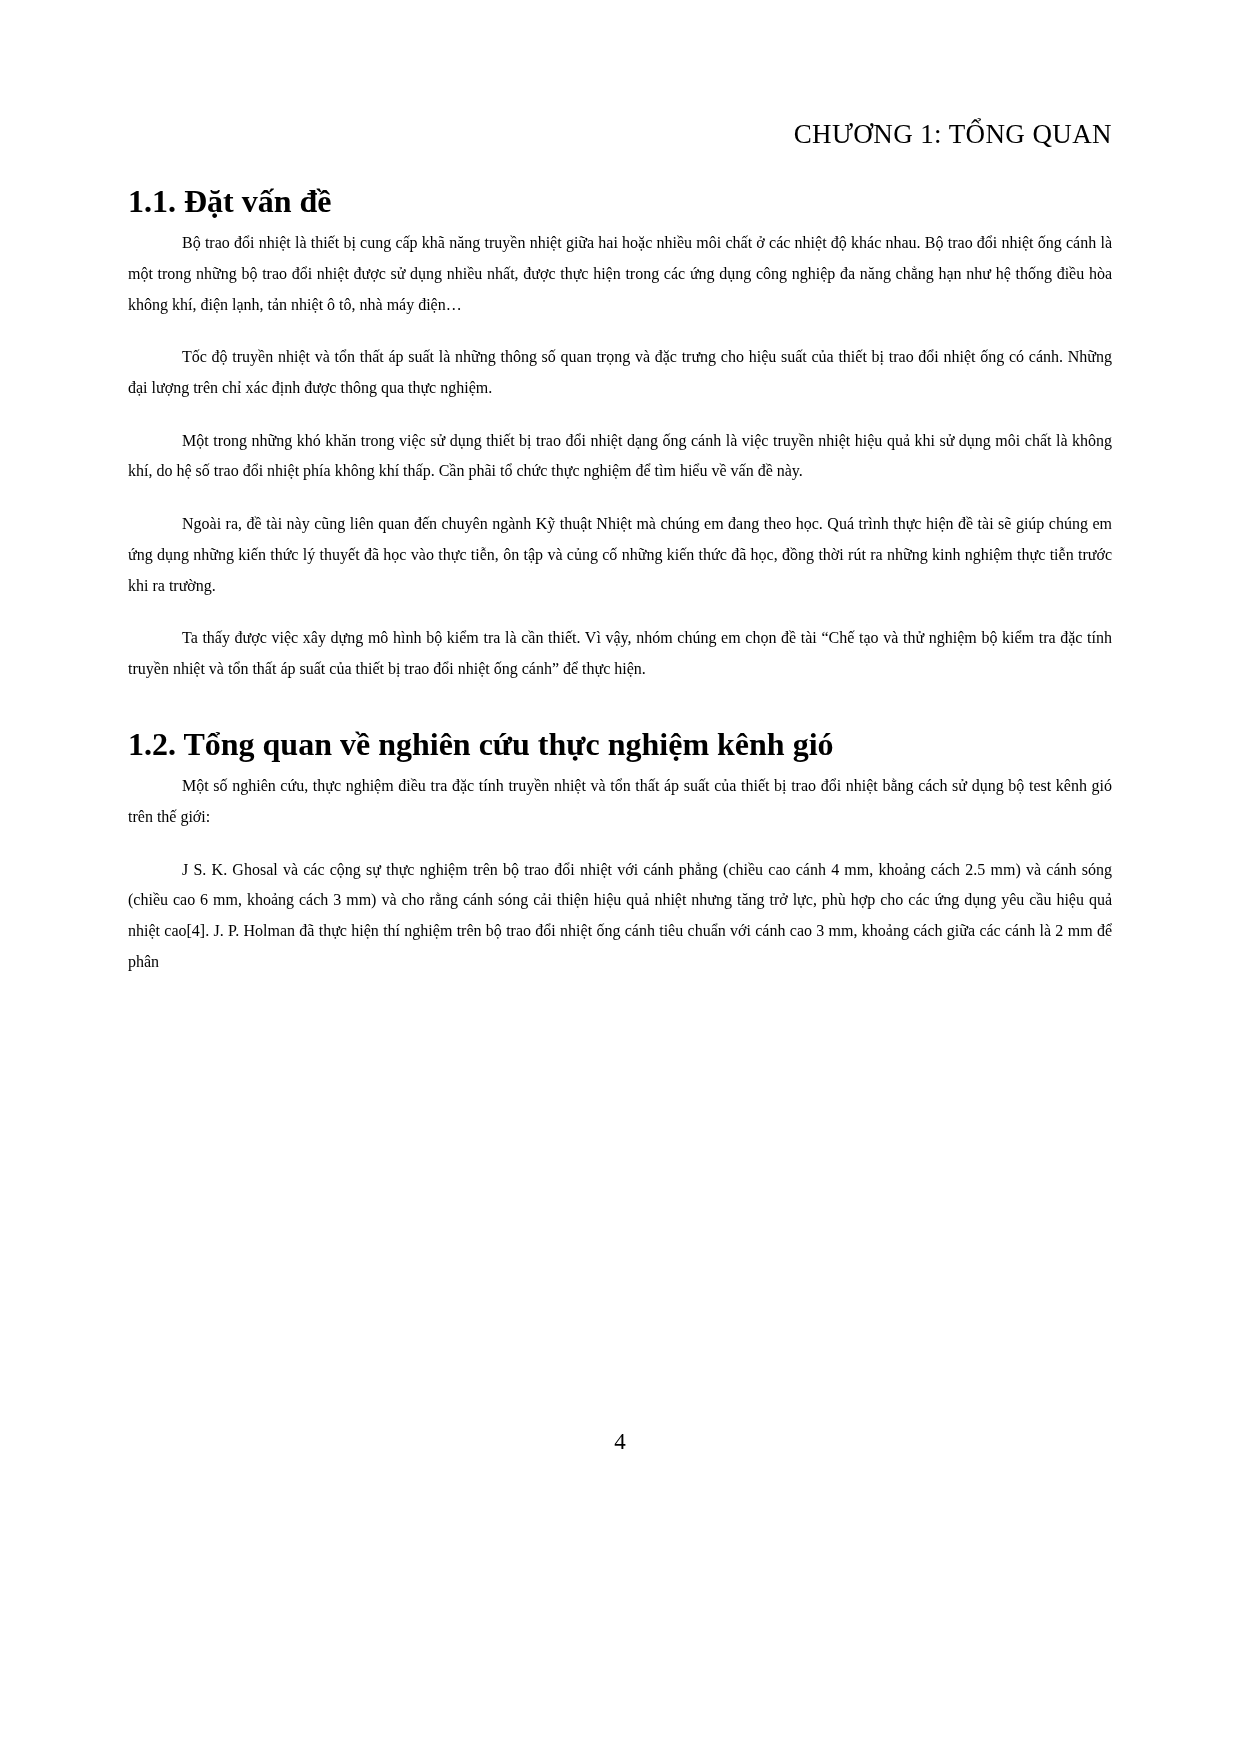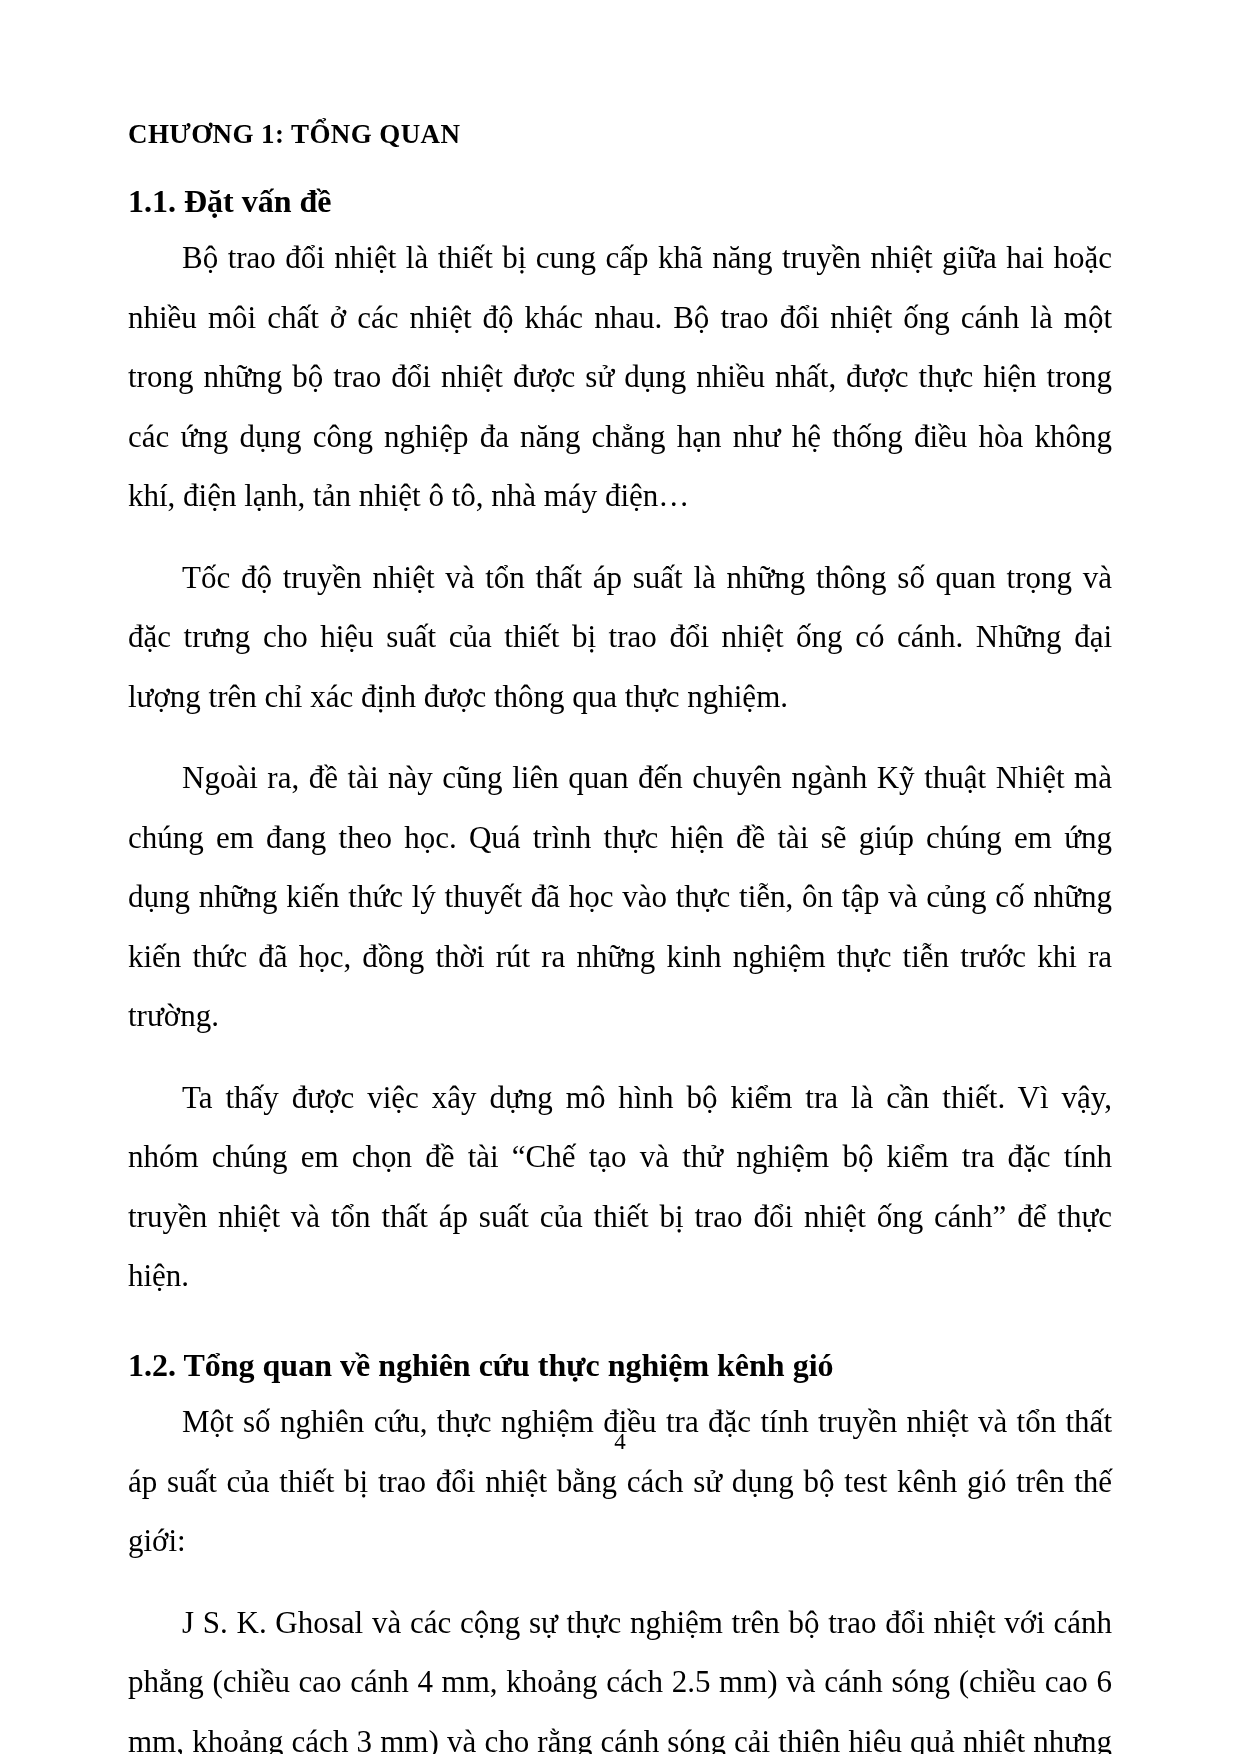"CHƯƠNG 1: TỔNG QUAN" .chapter-title { font-weight: bold -> normal; text-align: left -> right }
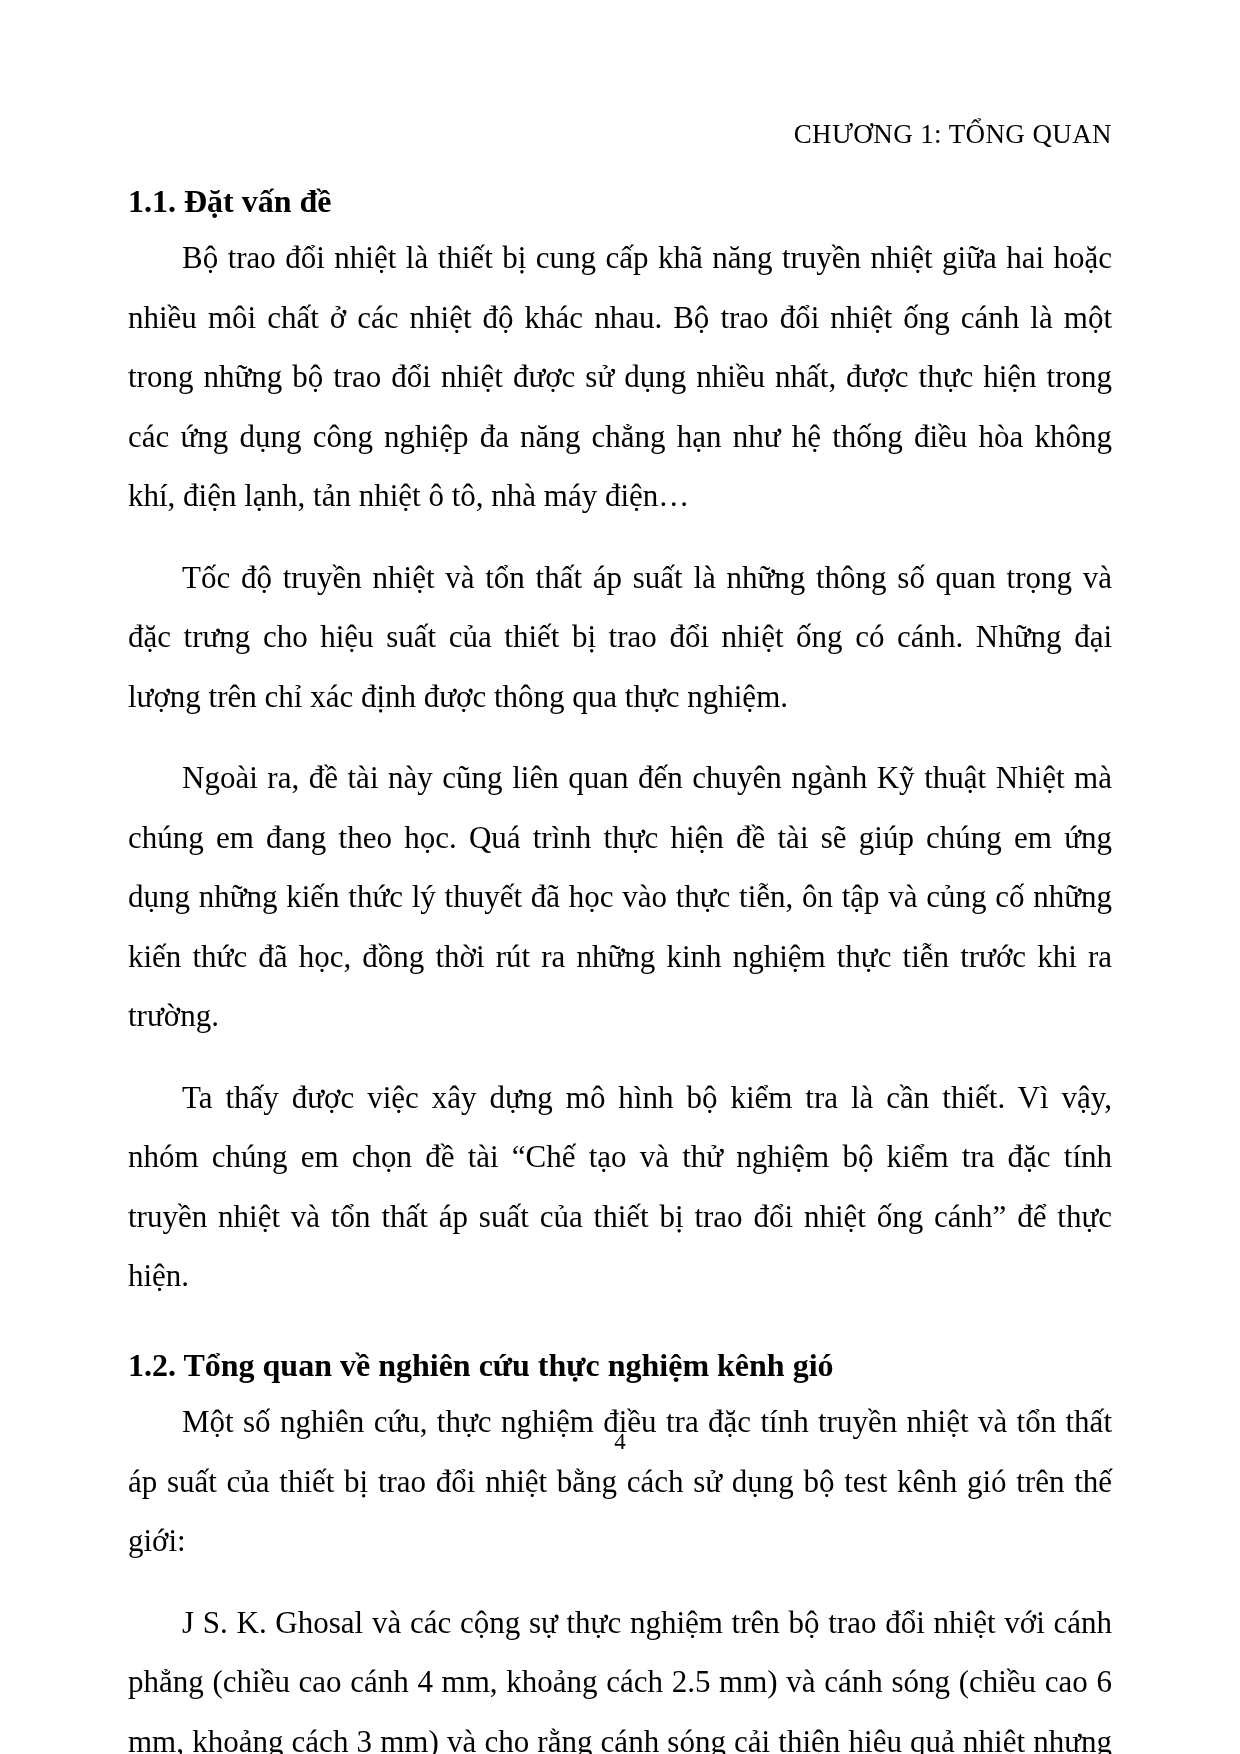"Bộ trao đổi nhiệt là" p.para { font-size: 31px -> 16px }
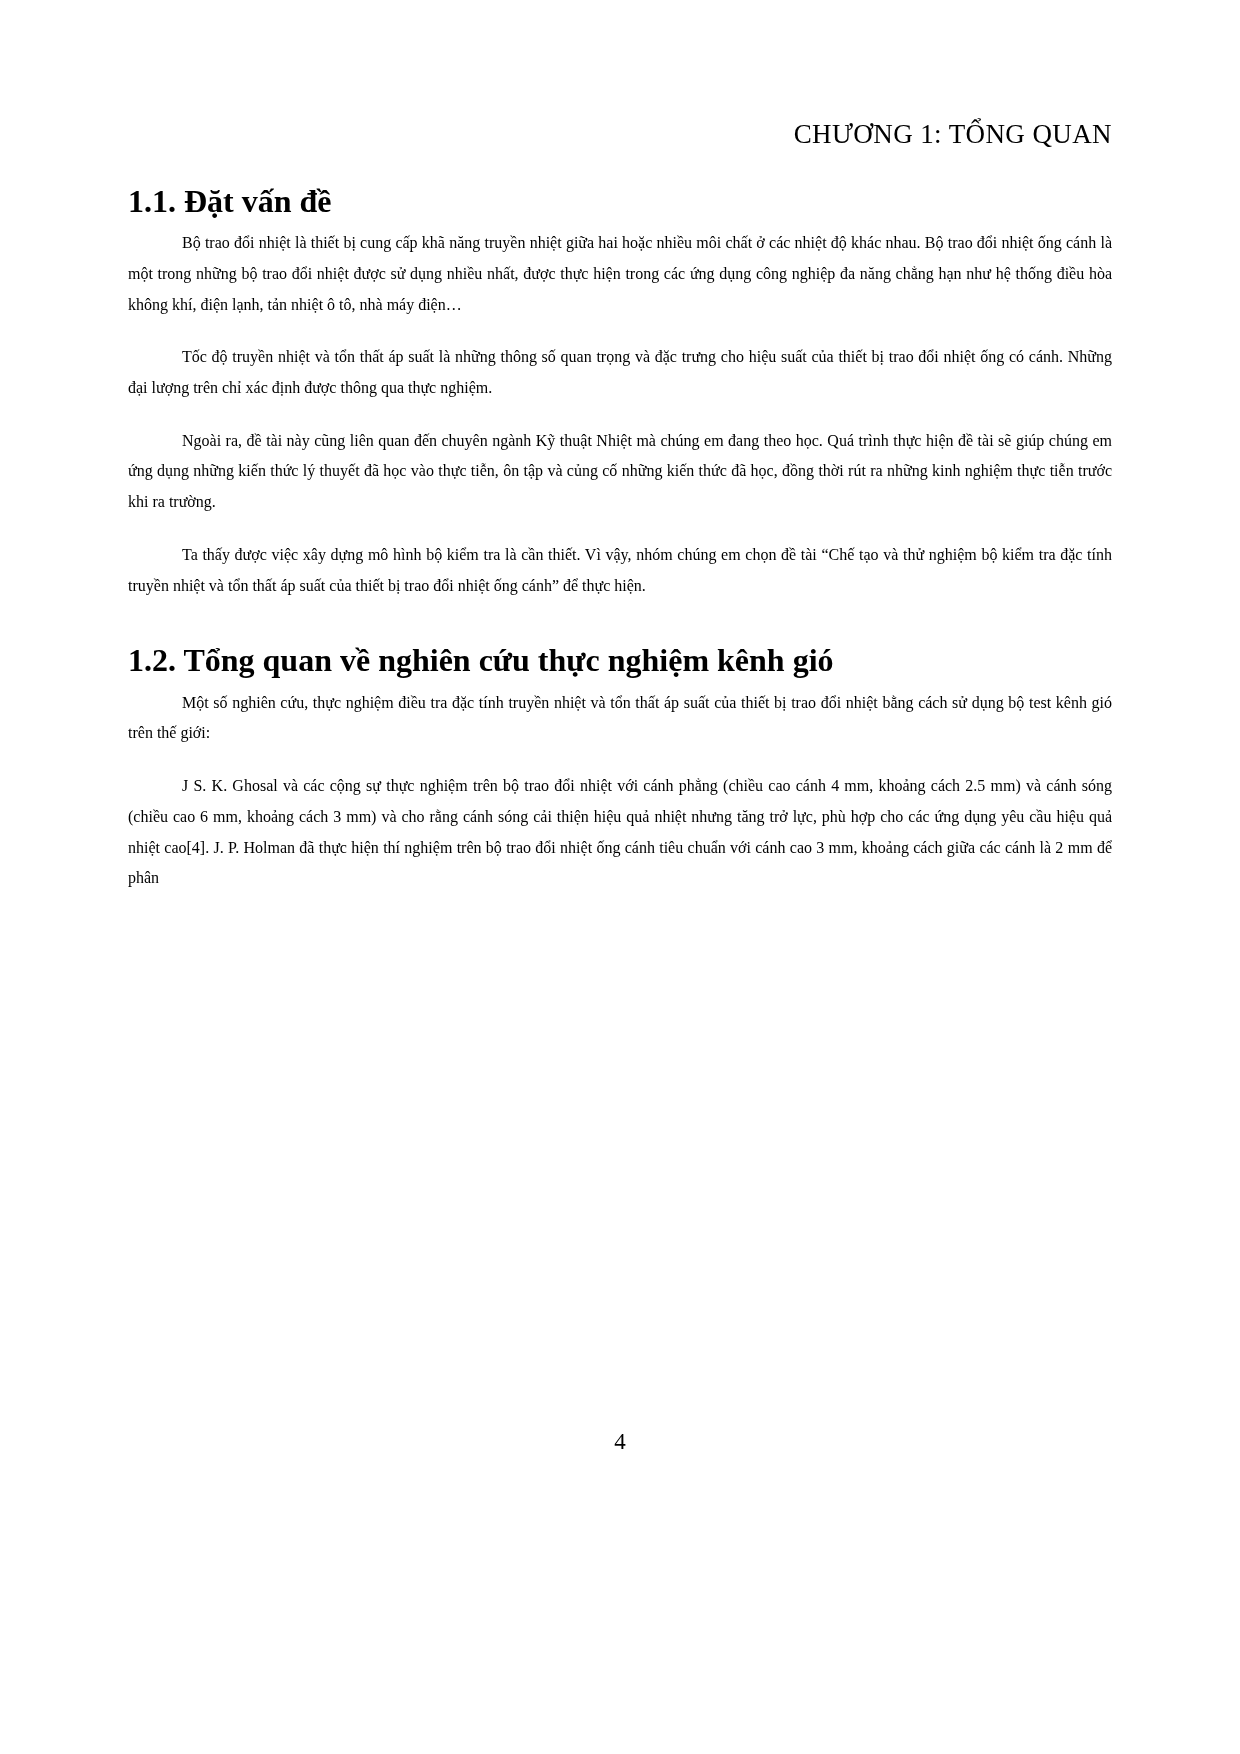"Một trong những khó khăn" p.para { html: none -> <p>Một trong những khó khăn trong việc sử dụng thiết bị trao đổi nhiệt dạng ống cánh là việc truyền nhiệt hiệu quả khi sử dụng môi chất là không khí, do hệ số trao đổi nhiệt phía không khí thấp. Cần phãi tổ chức thực nghiệm để tìm hiểu về vấn đề này.</p> }
